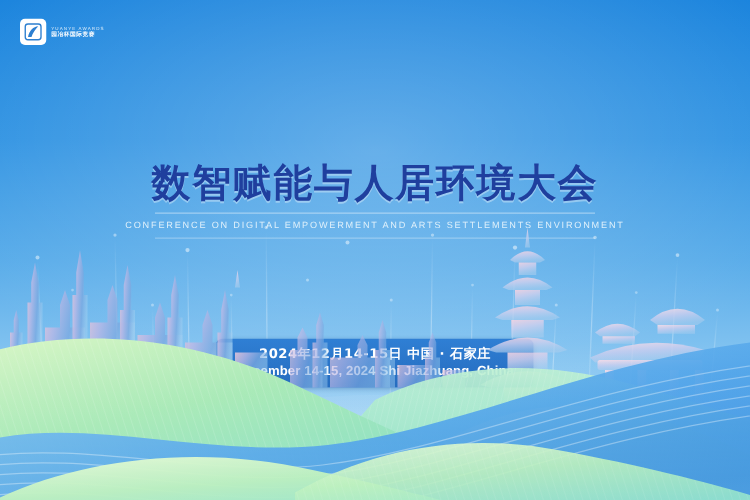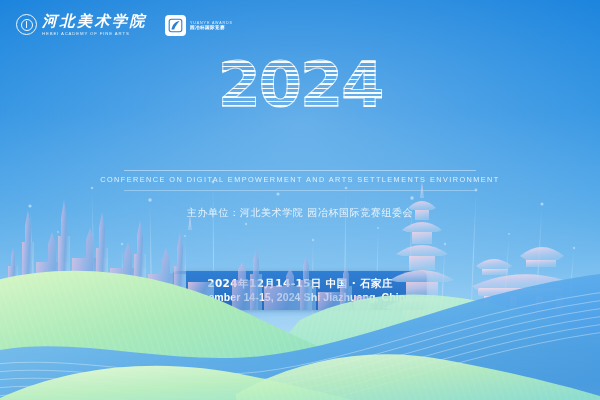"河北美术学院" div.logo-hafa { html: <div> <span> <span></span> </span> <span> <span>河北美术学院</span> <span>HEBEI ACADEMY OF FINE ARTS</span> </span> </div> -> none }
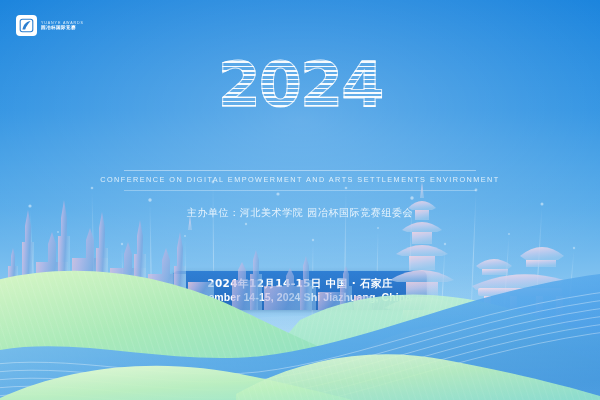"2024" div.year-wrap { html: <div> <span>2024</span> </div> -> none }
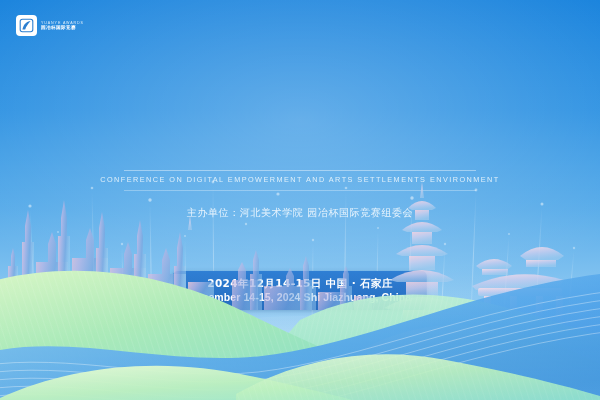"数智赋能与人居环境大会" div.title { html: none -> <div>数智赋能与人居环境大会</div> }
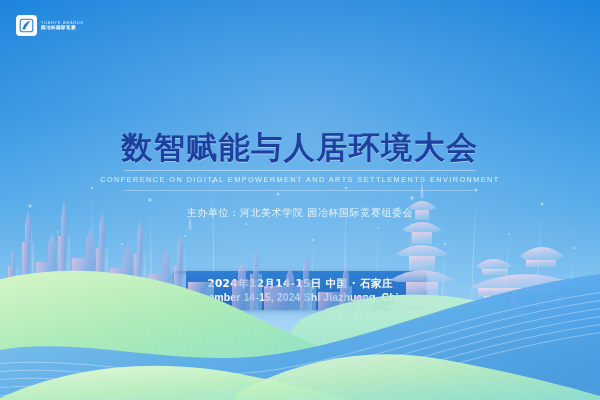"主办单位：河北美术学院 园冶杯国际竞赛组委会" div.organizer { html: <div>主办单位：河北美术学院 园冶杯国际竞赛组委会</div> -> none }
